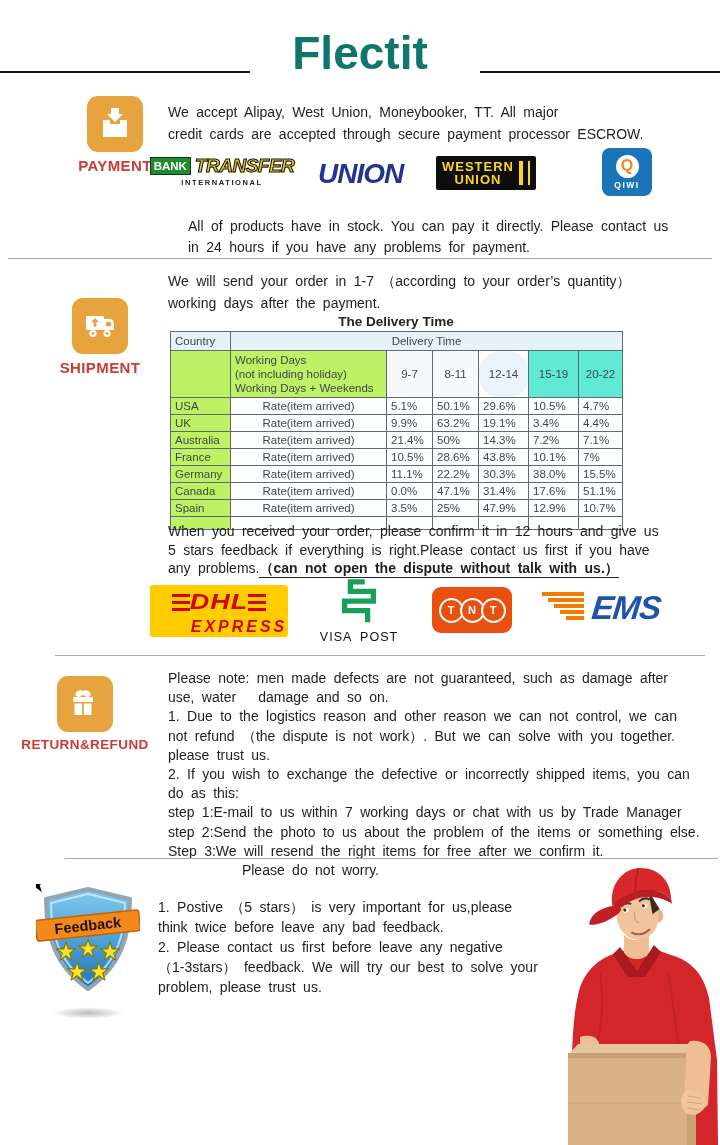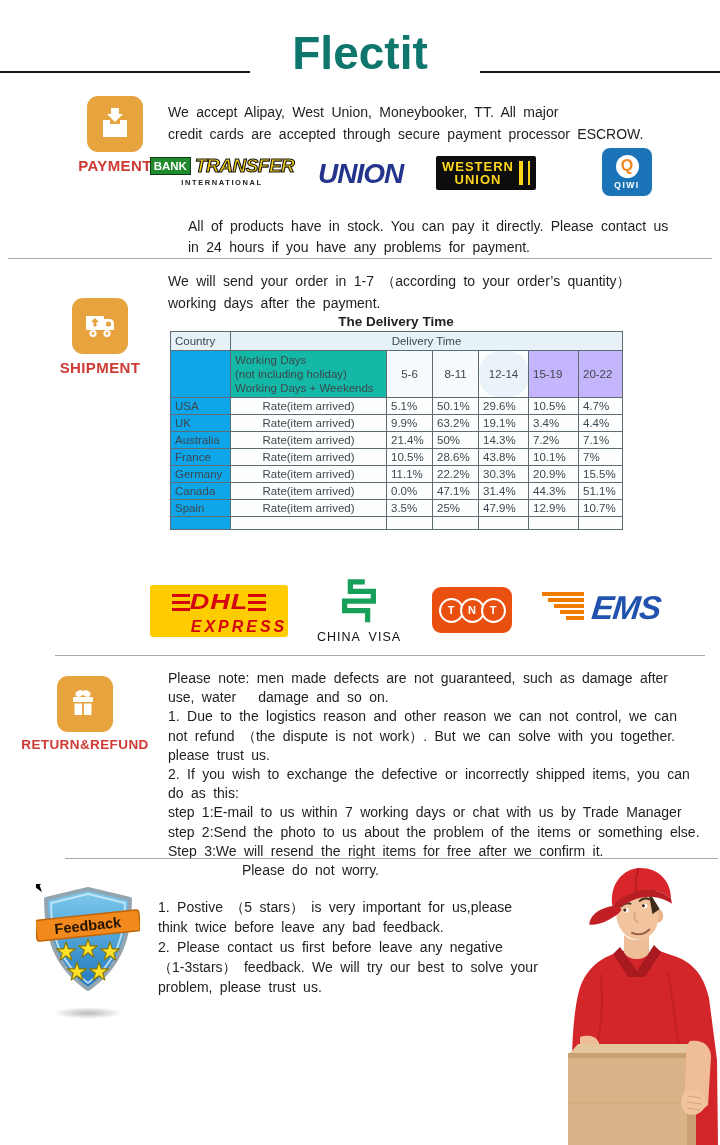"Working Days" td.c-wd { background: #14b8a6 -> #bef264 }
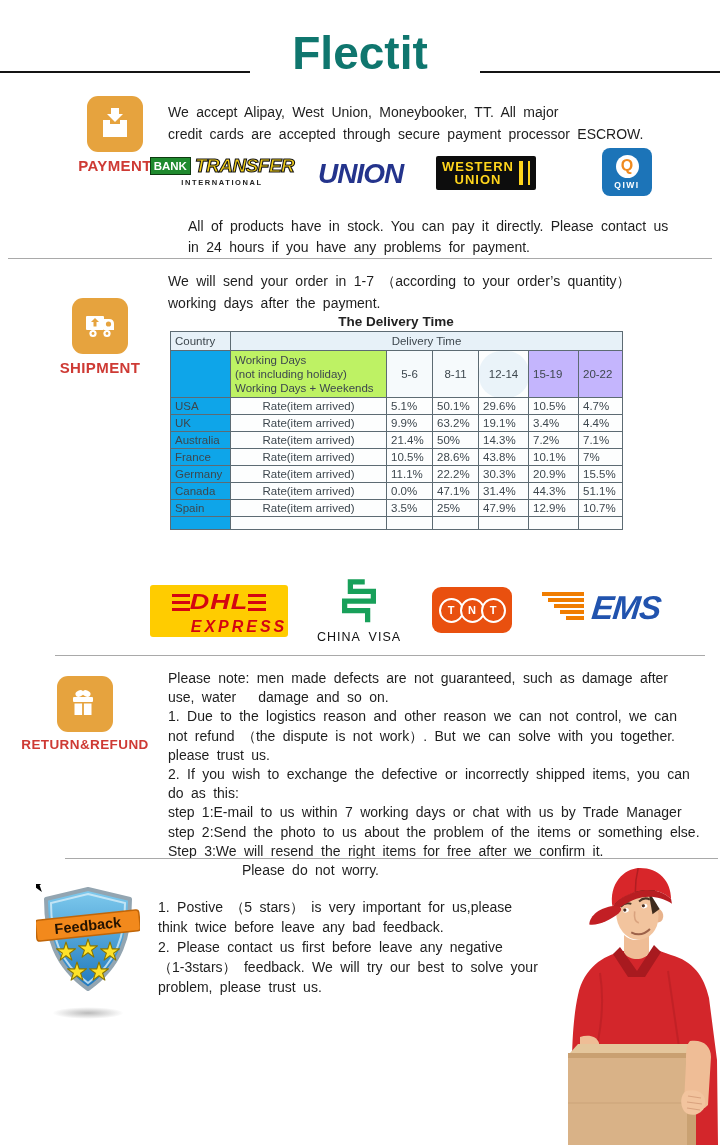"5-6" td.d-light { text: 5-6 -> 9-7 }
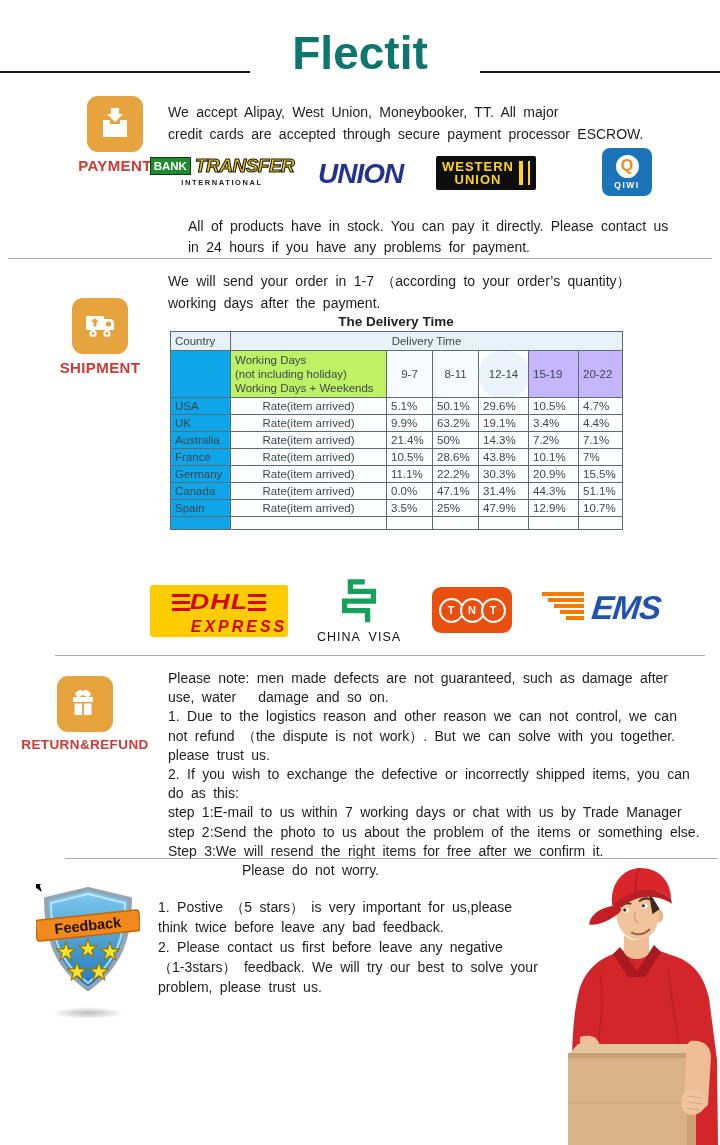"15-19" td.d-blue { background: #c4b5fd -> #5eead4; text-align: left -> center }
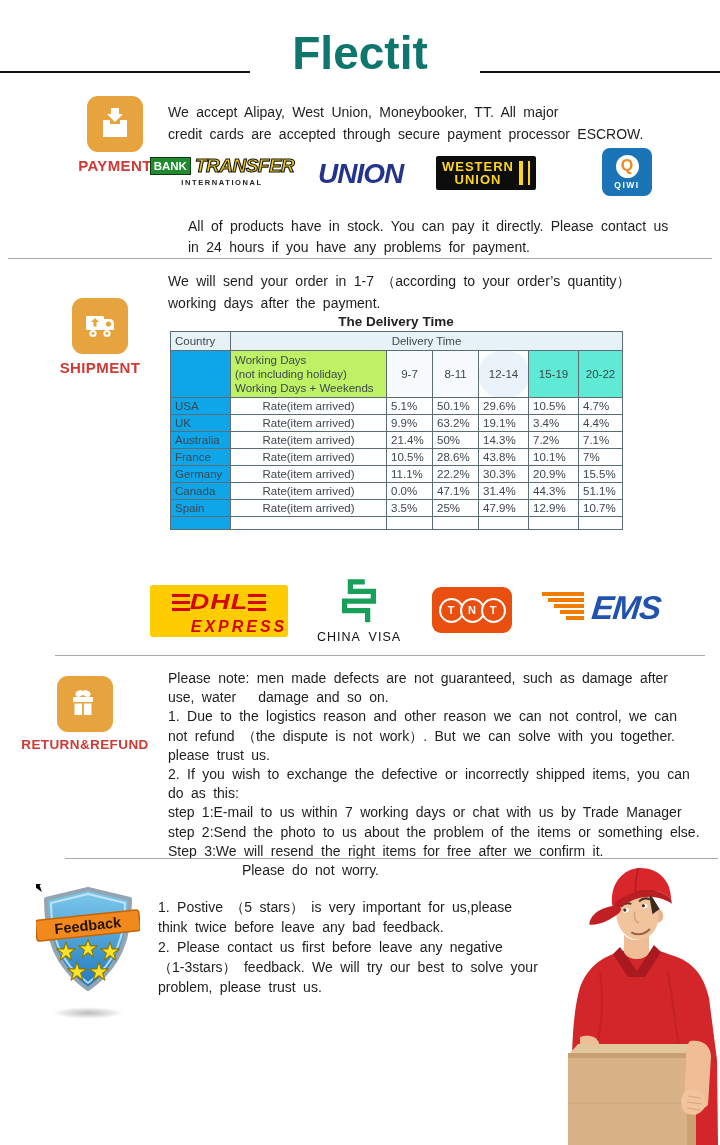"USA" td.c-country { background: #0ea5e9 -> #bef264 }
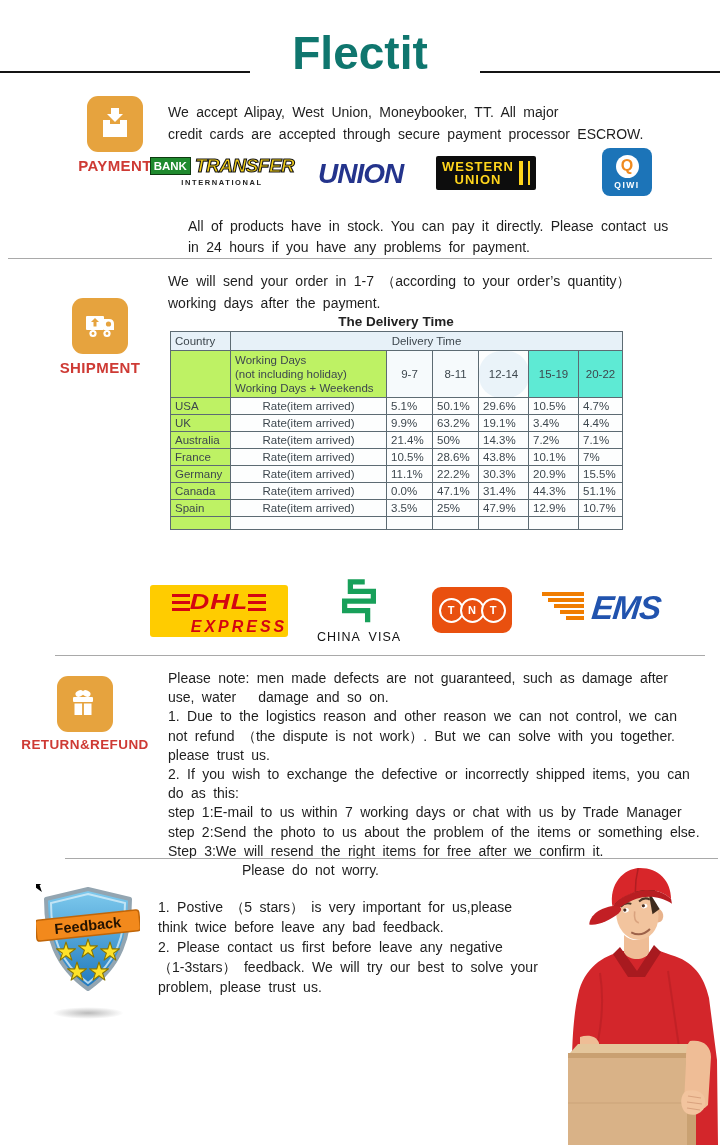"20.9%" td.c-rate { text: 20.9% -> 38.0% }
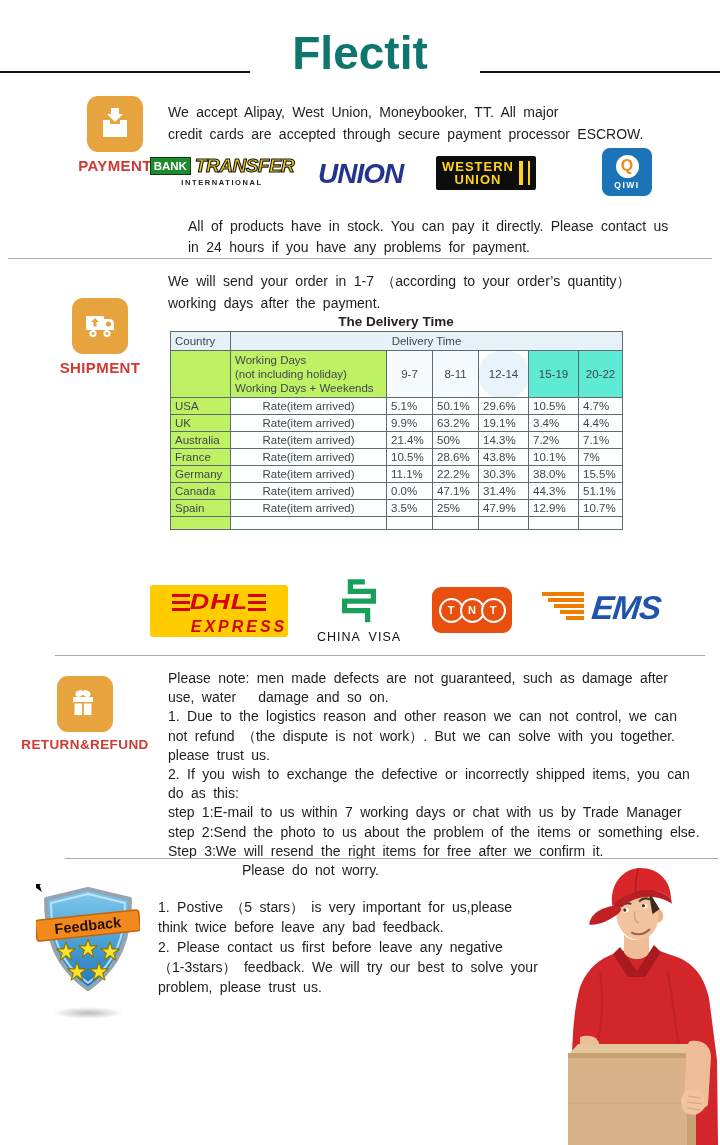"44.3%" td.c-rate { text: 44.3% -> 17.6% }
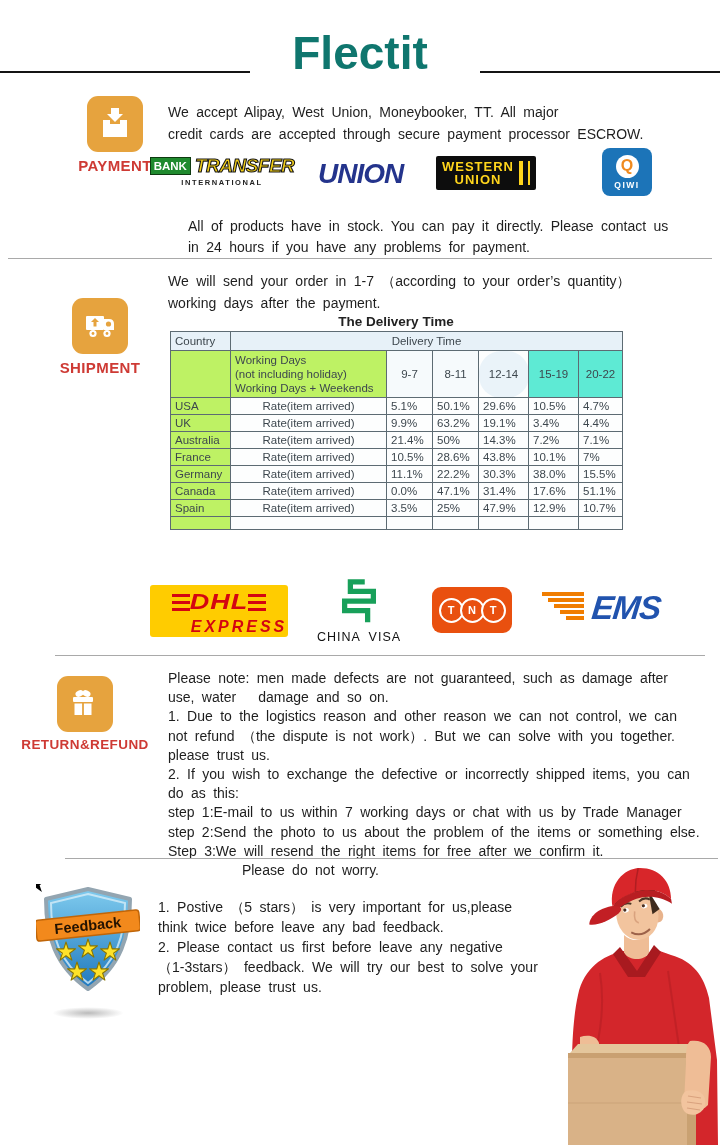"When you received your order," div.para { html: none -> <div><span>When you received your order, please confirm it in 12 hours and give us 5 stars feedback if everything is right.Please contact us first if you have any problems.</span><b>（can not open the dispute without talk with us.）</b></div> }
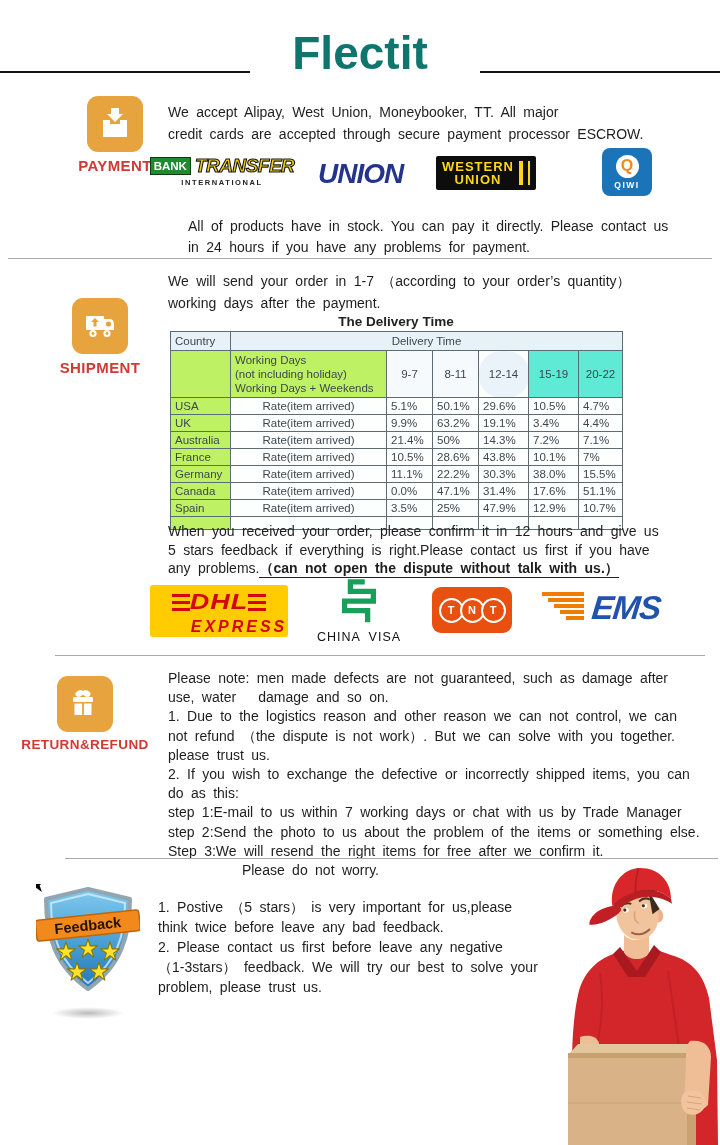"CHINA VISA" div.cp-label { text: CHINA VISA -> VISA POST }
